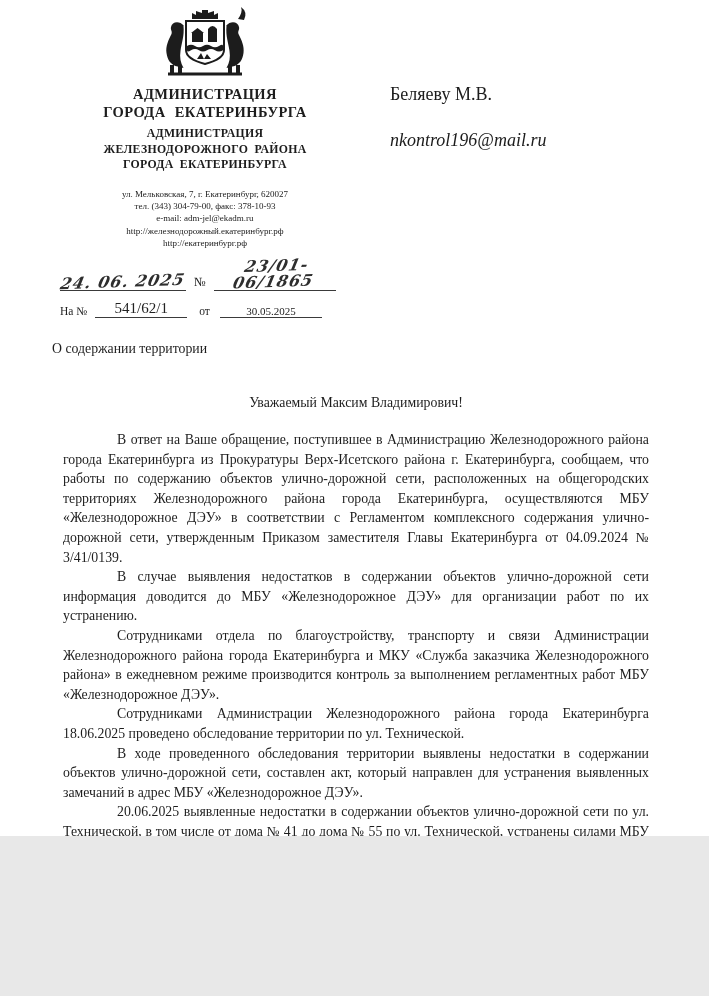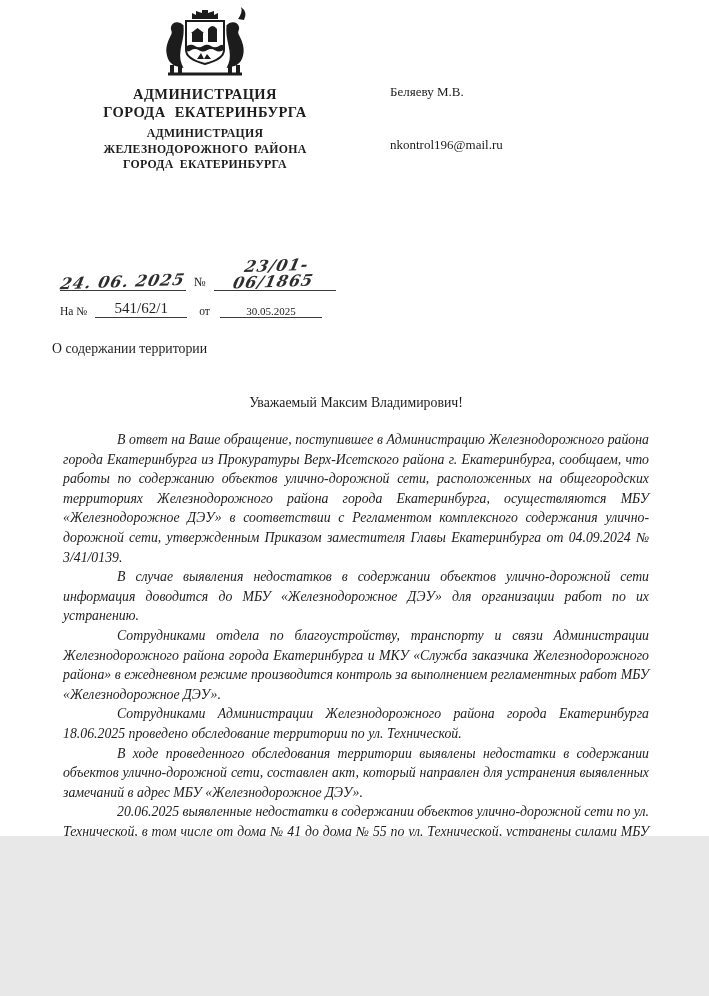"Беляеву М.В." .recipient { font-size: 13px -> 18px }
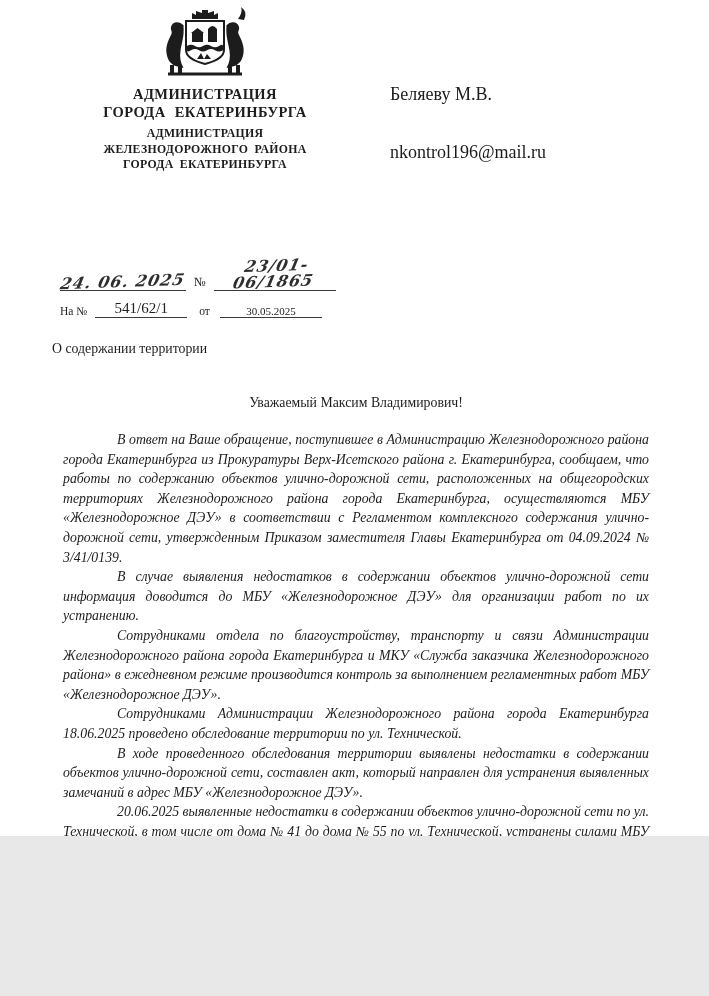"nkontrol196@mail.ru" .recipient .email { font-style: none -> italic; margin-top: 37px -> 25px }
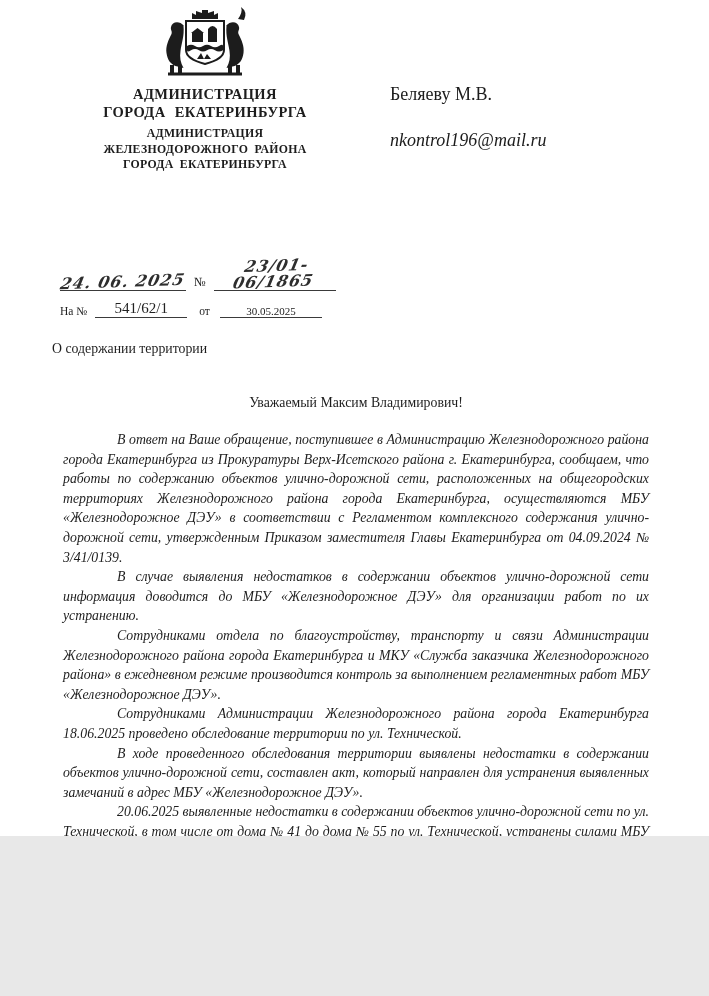"ул. Мельковская, 7, г. Екатеринбург," div.addr-block { html: none -> <div> <div>ул. Мельковская, 7, г. Екатеринбург, 620027</div> <div>тел. (343) 304-79-00, факс: 378-10-93</div> <div>e-mail: adm-jel@ekadm.ru</div> <div>http://железнодорожный.екатеринбург.рф</div> <div>http://екатеринбург.рф</div> </div> }
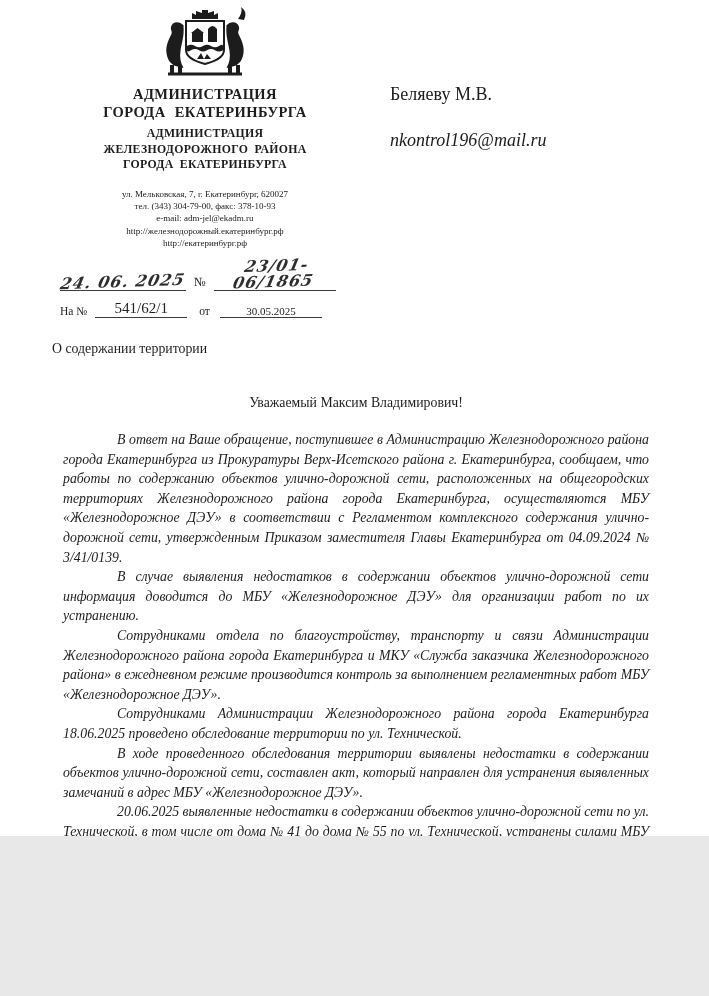"В ответ на Ваше обращение," .body-text p { font-style: italic -> none }
